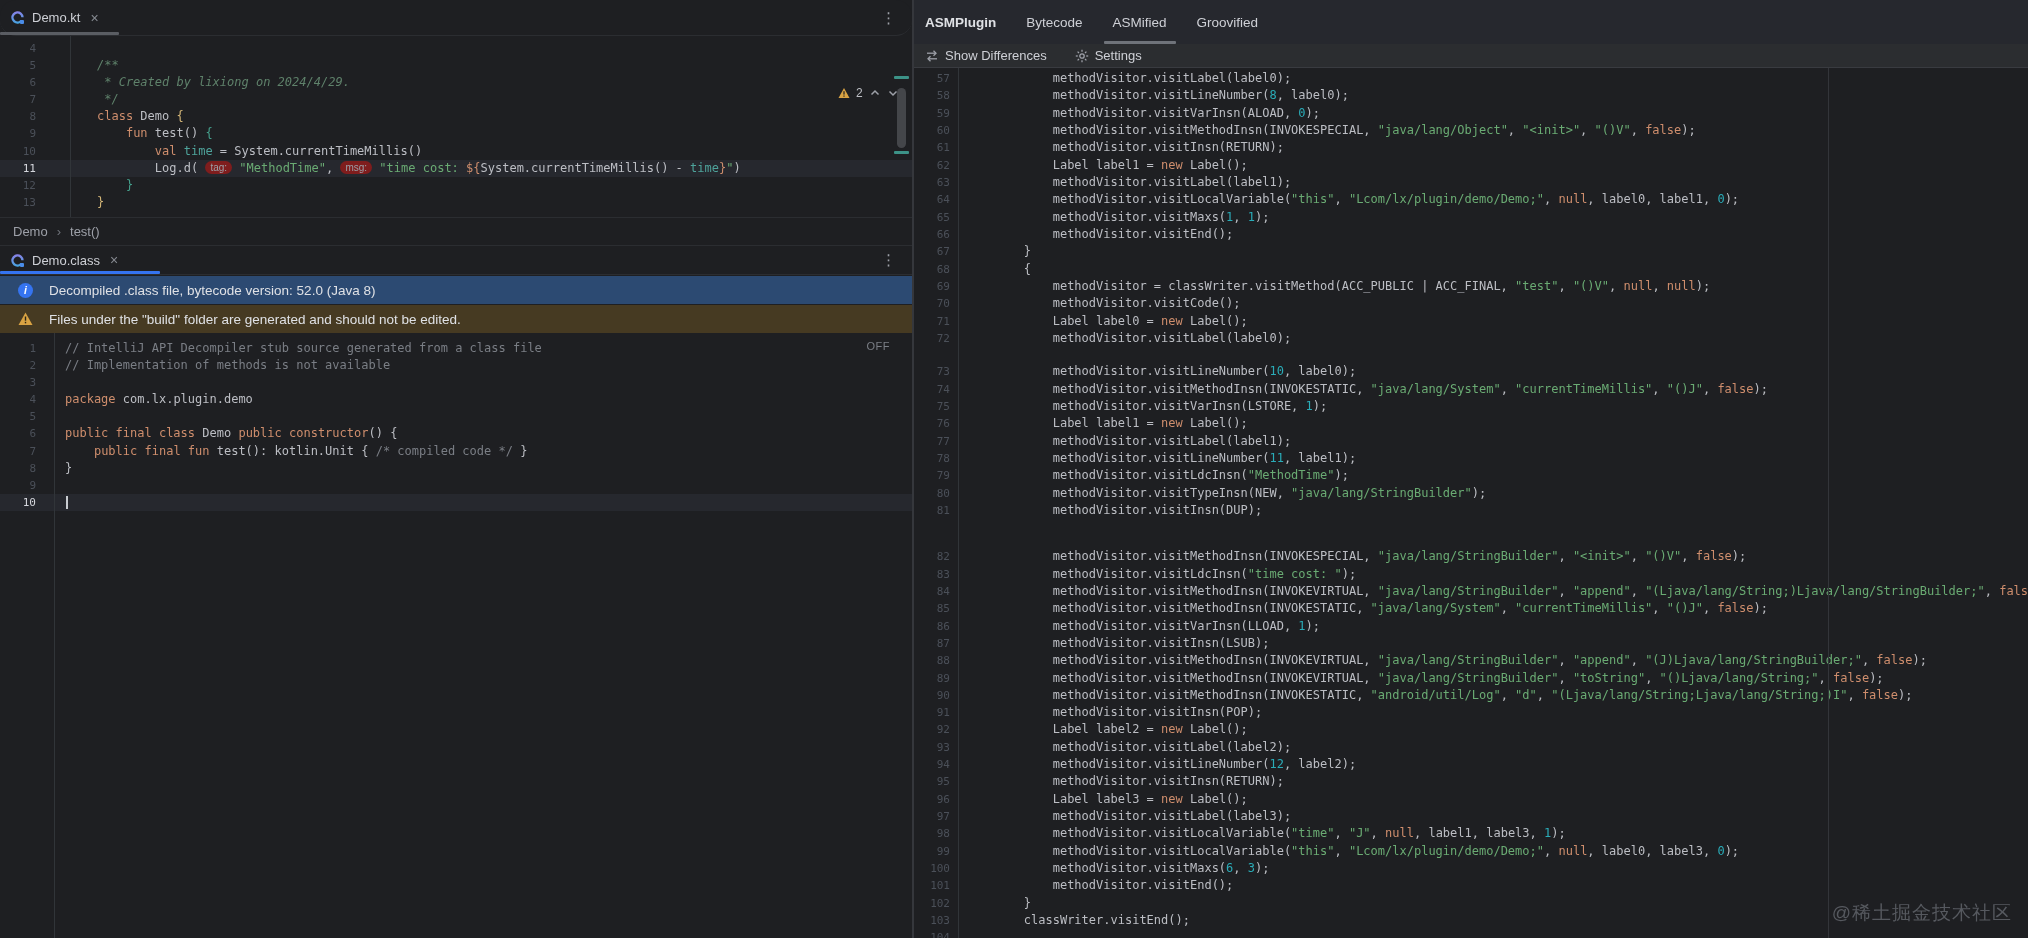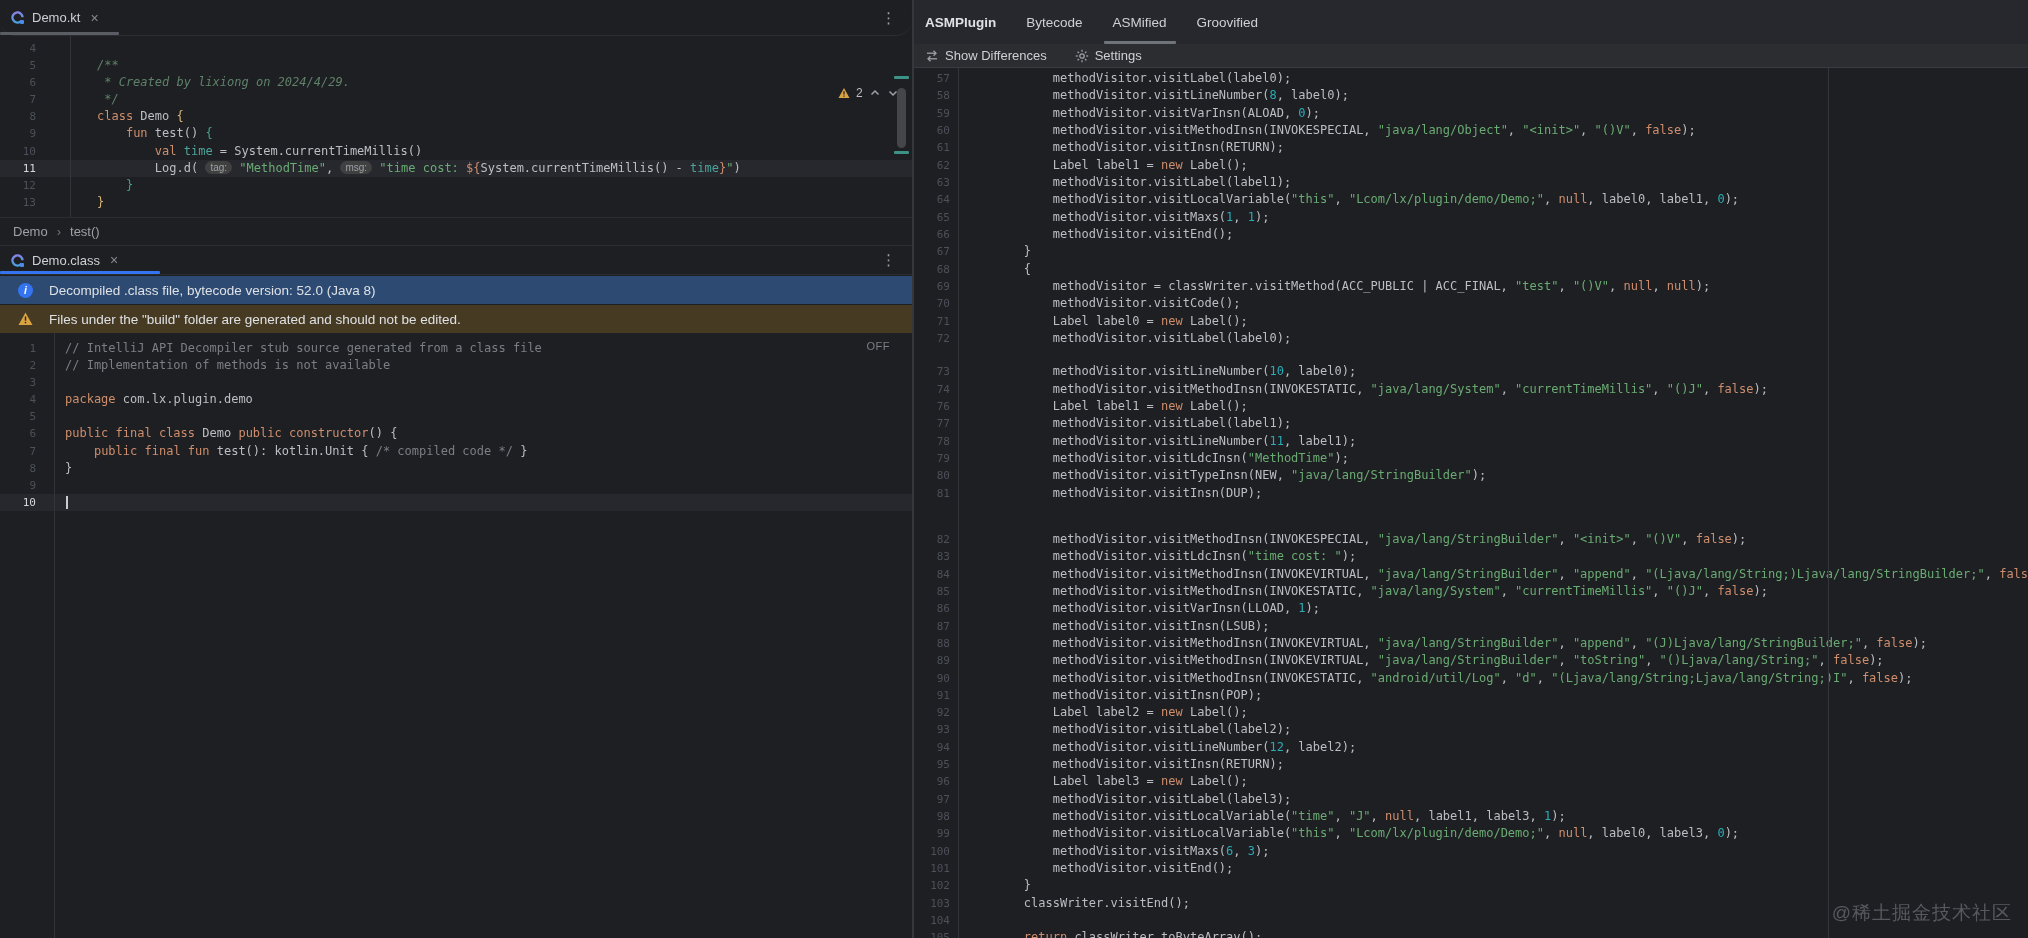"tag:" .chip { background: #404040 -> #7f1d1d }
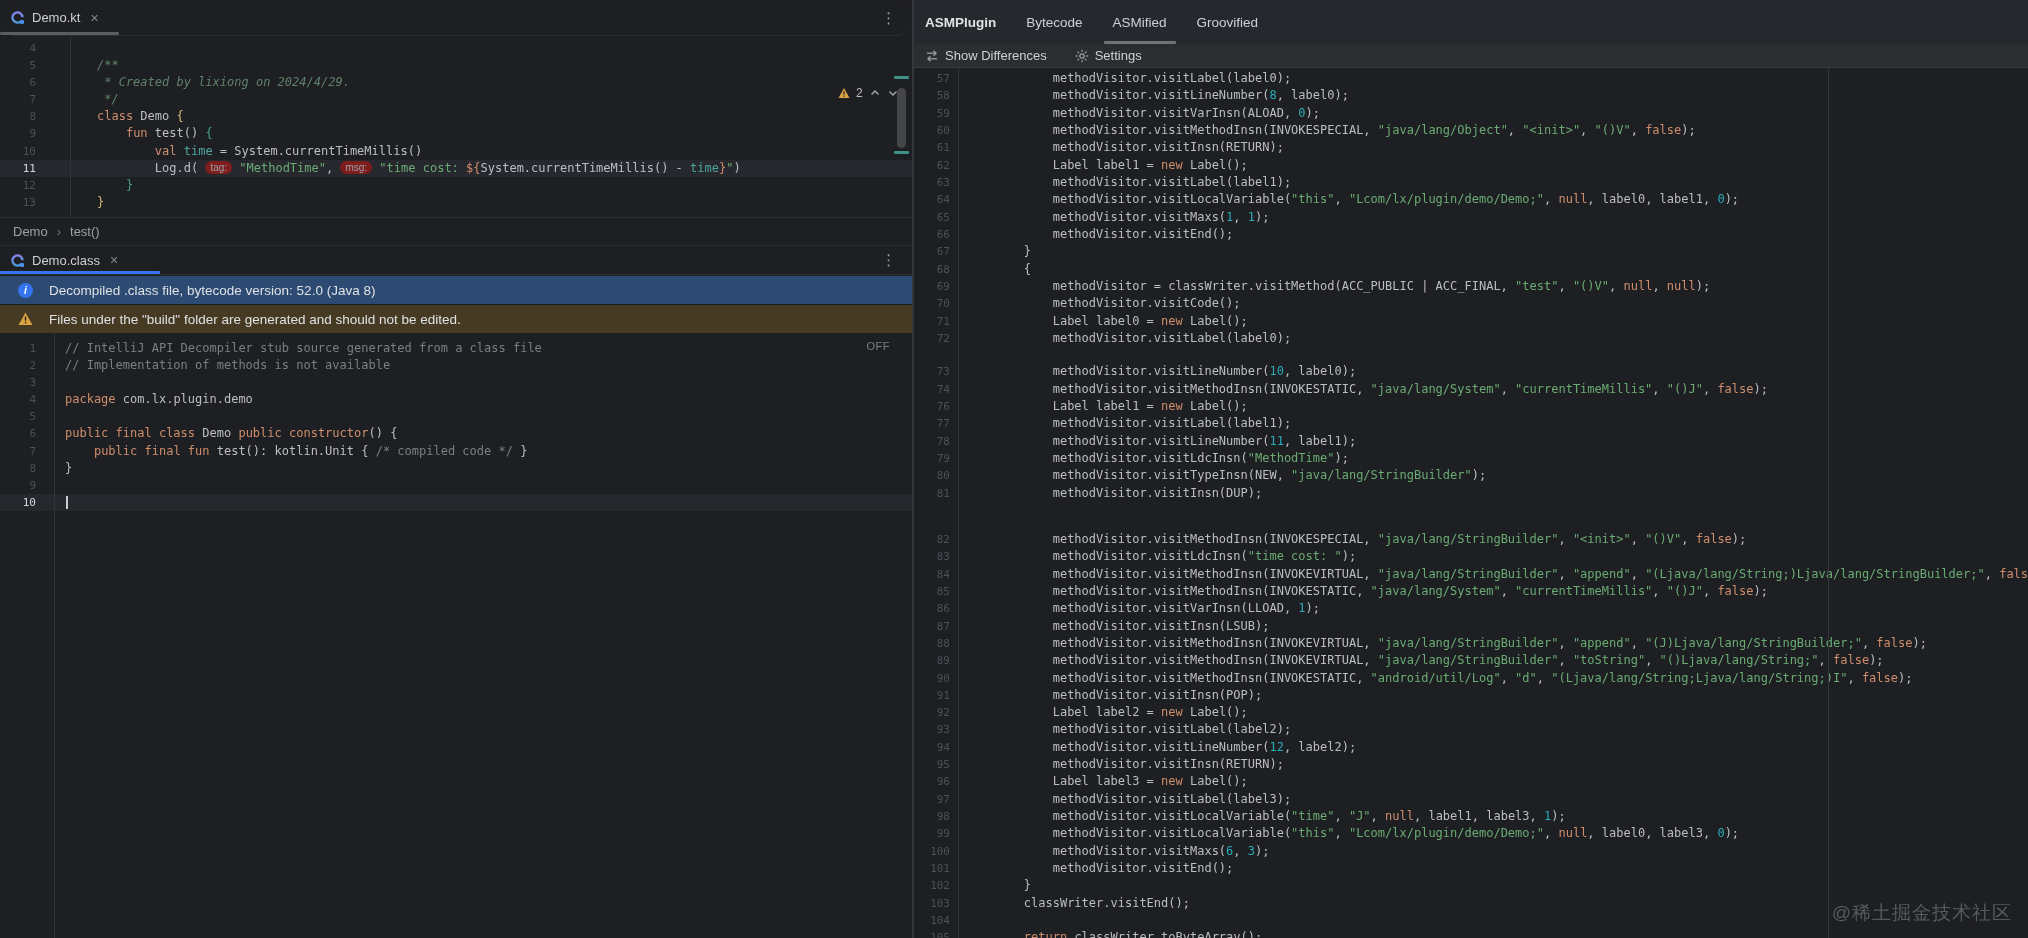"75" div.crow { html: none -> <div> <span>75</span> <span> methodVisitor.visitVarInsn(LSTORE, <span>1</span>);</span> </div> }
